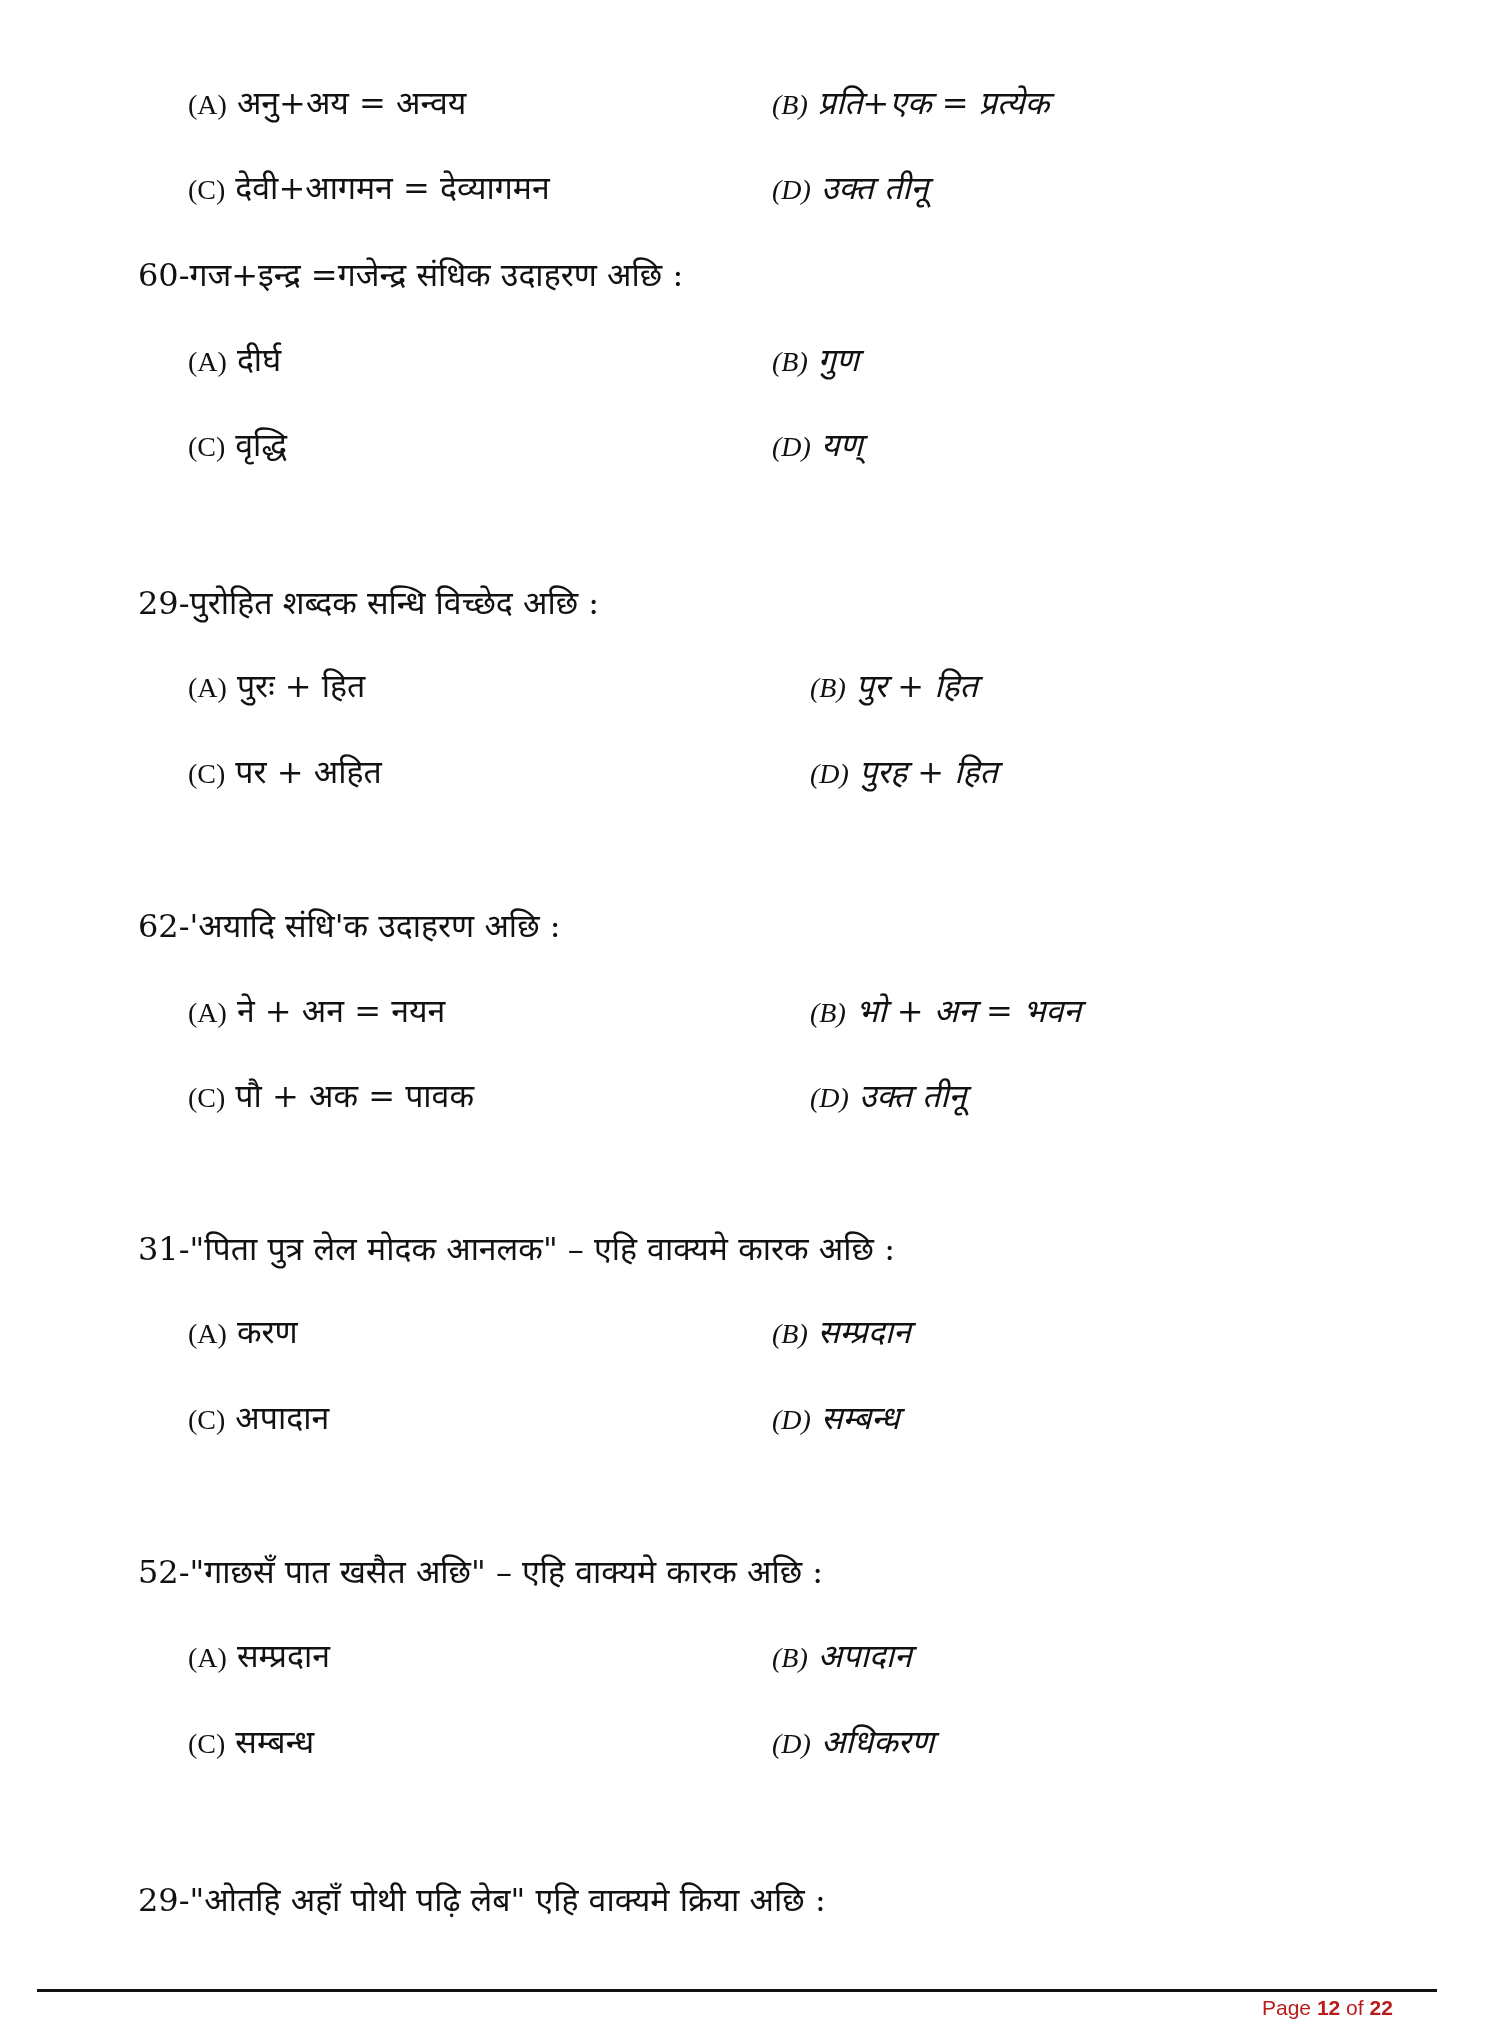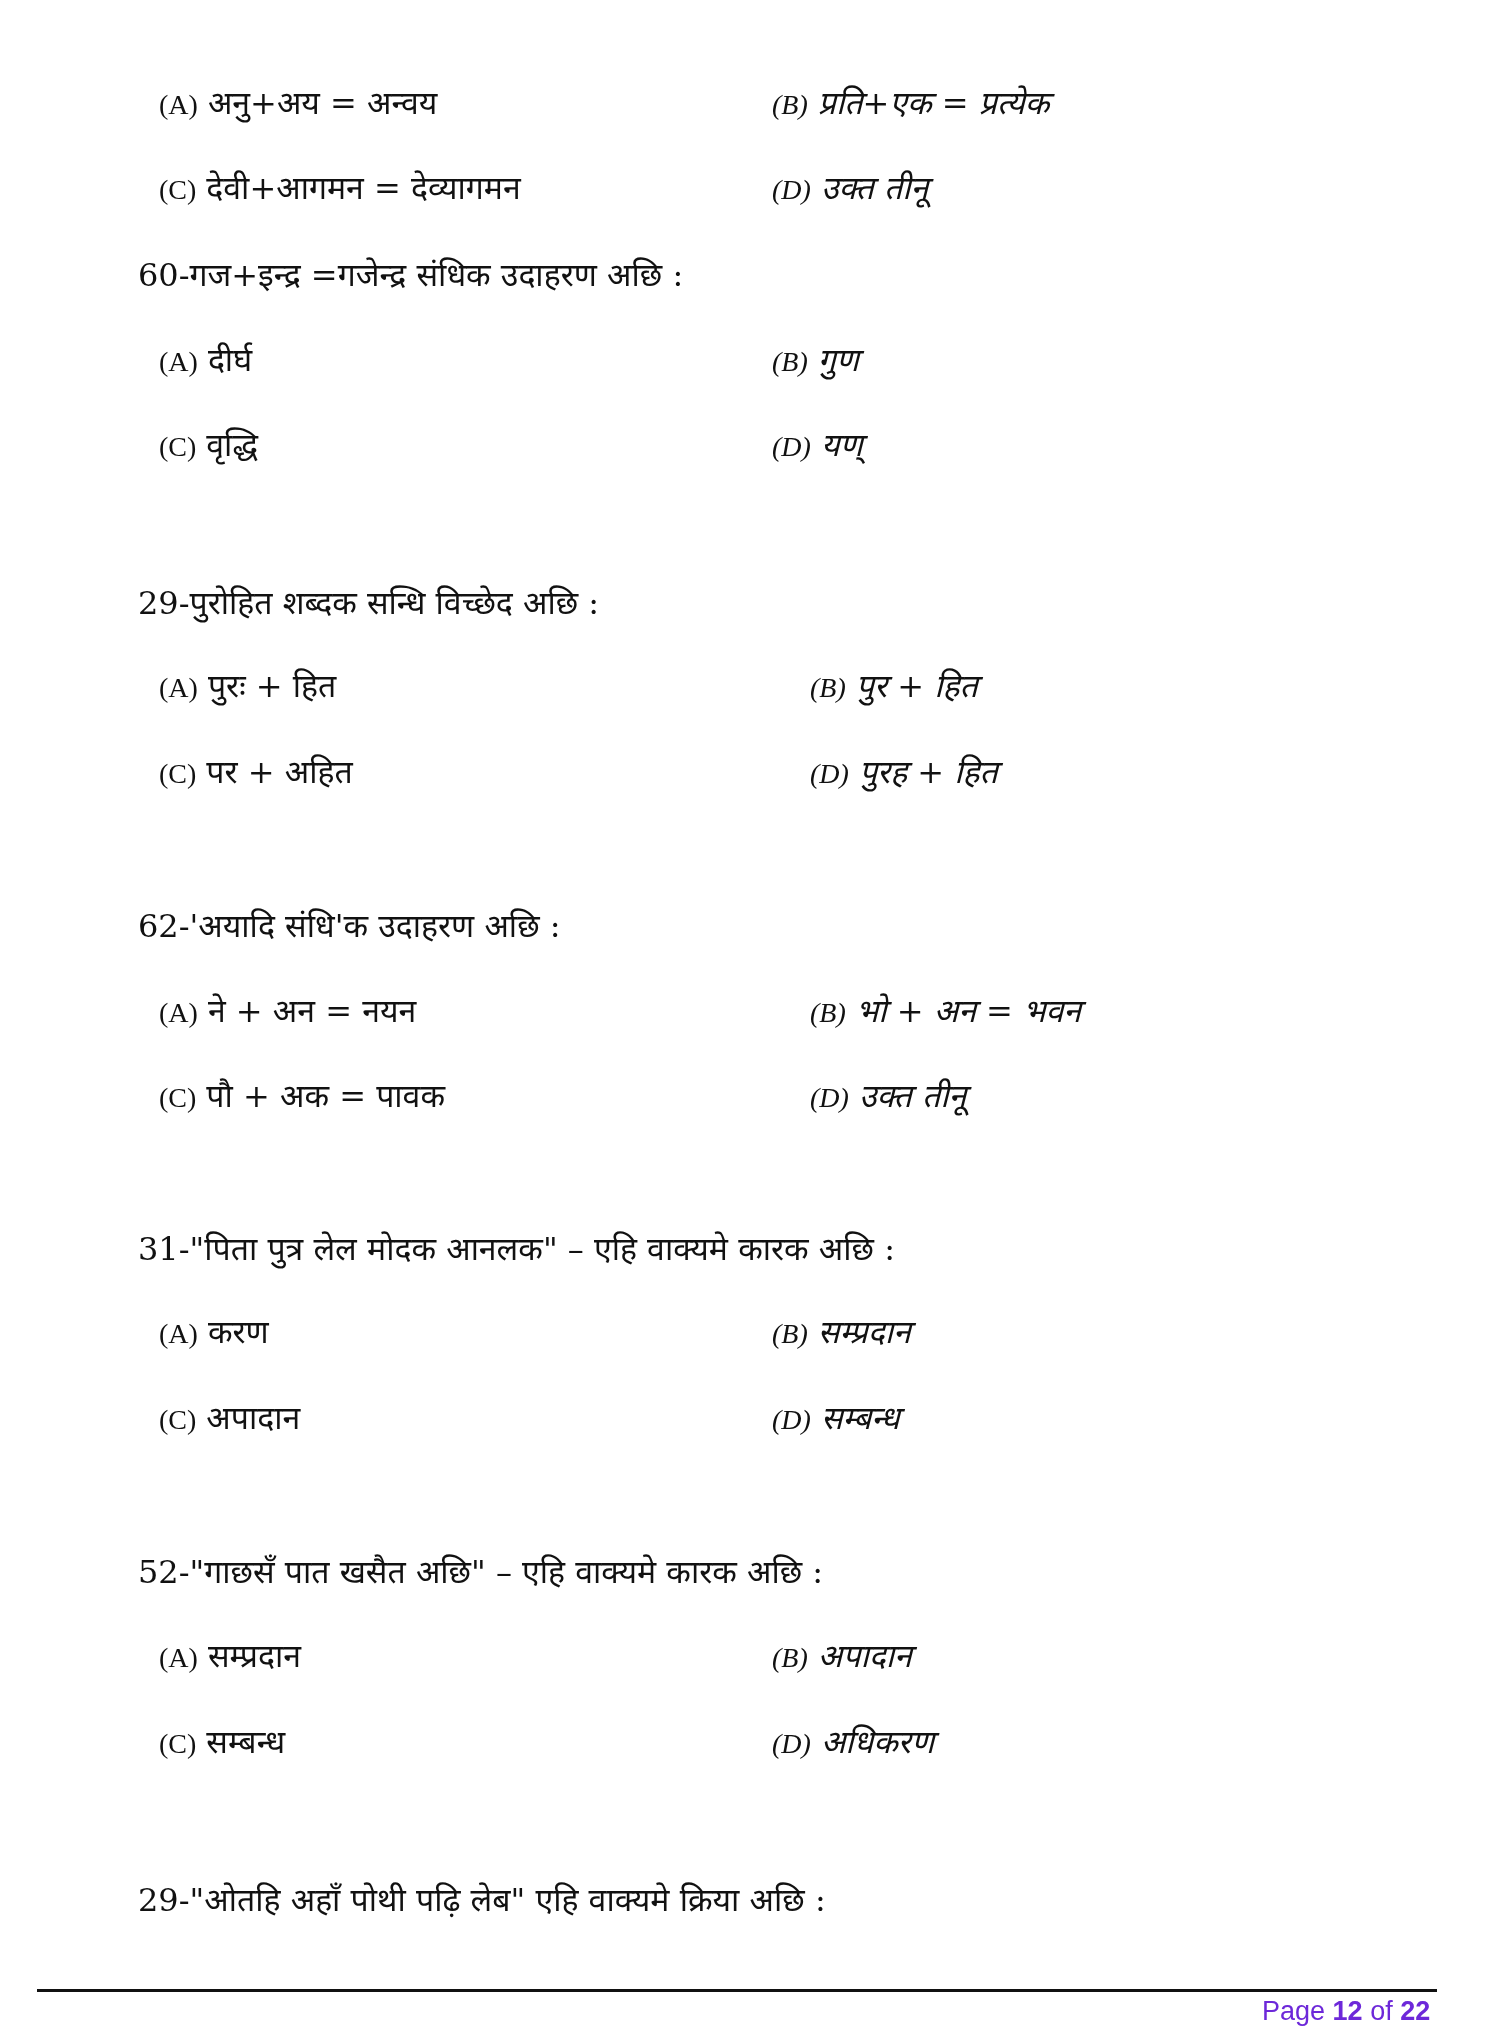"(A) अनु+अय = अन्वय" .optA { left: 159px -> 188px }
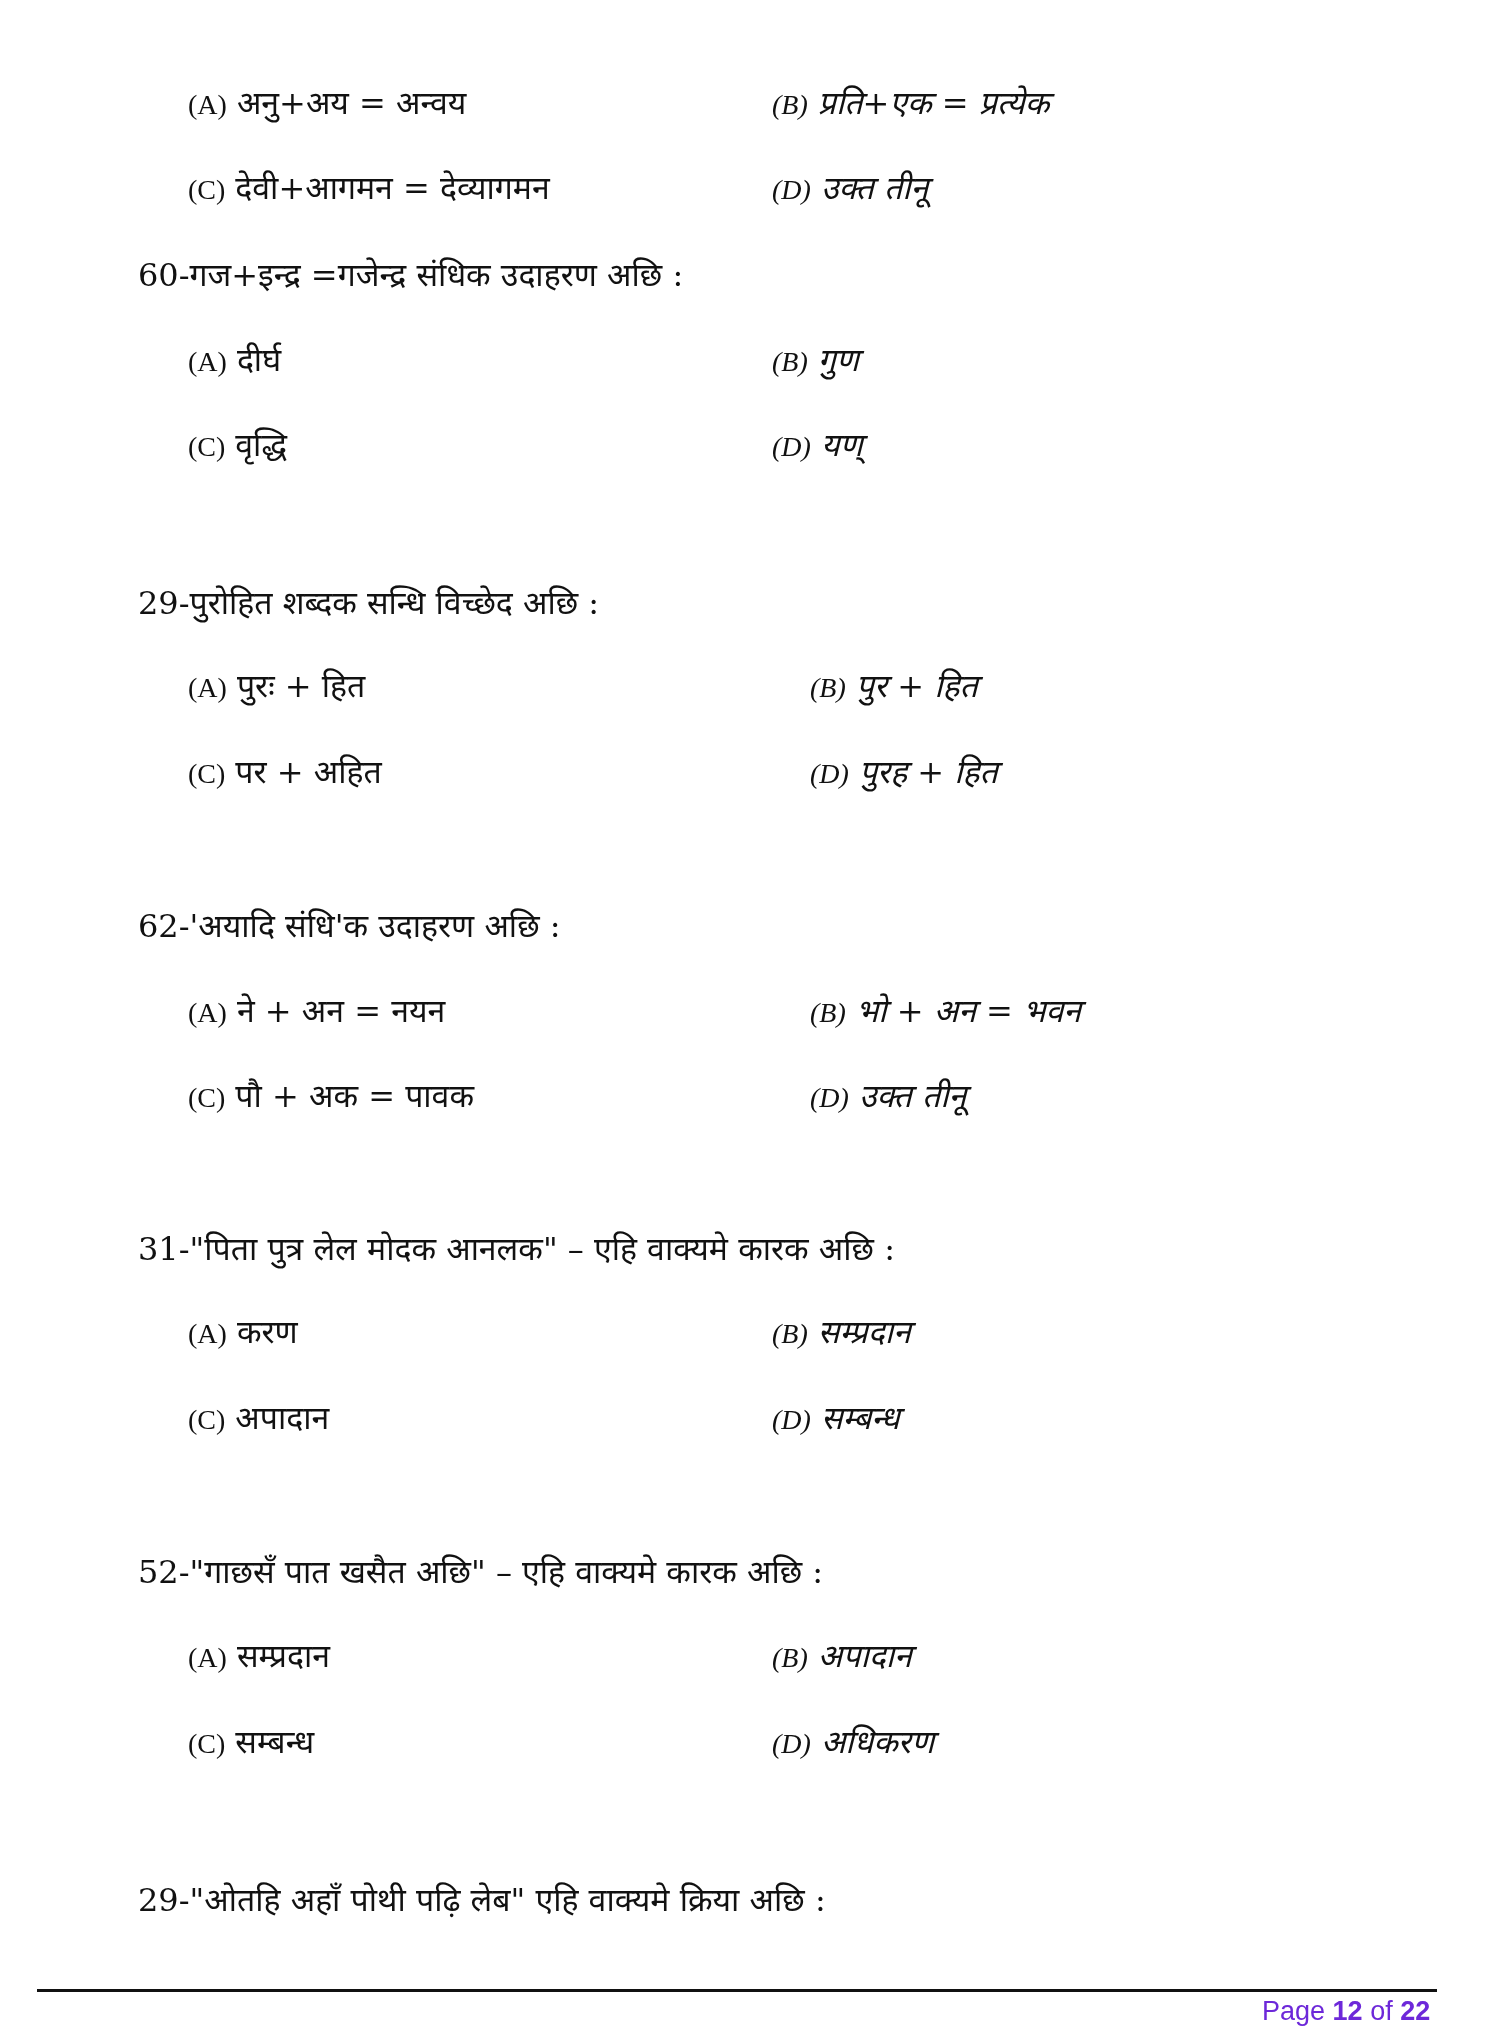"Page 12 of 22" .footer { color: #6d28d9 -> #b91c1c; font-size: 27px -> 21px }
